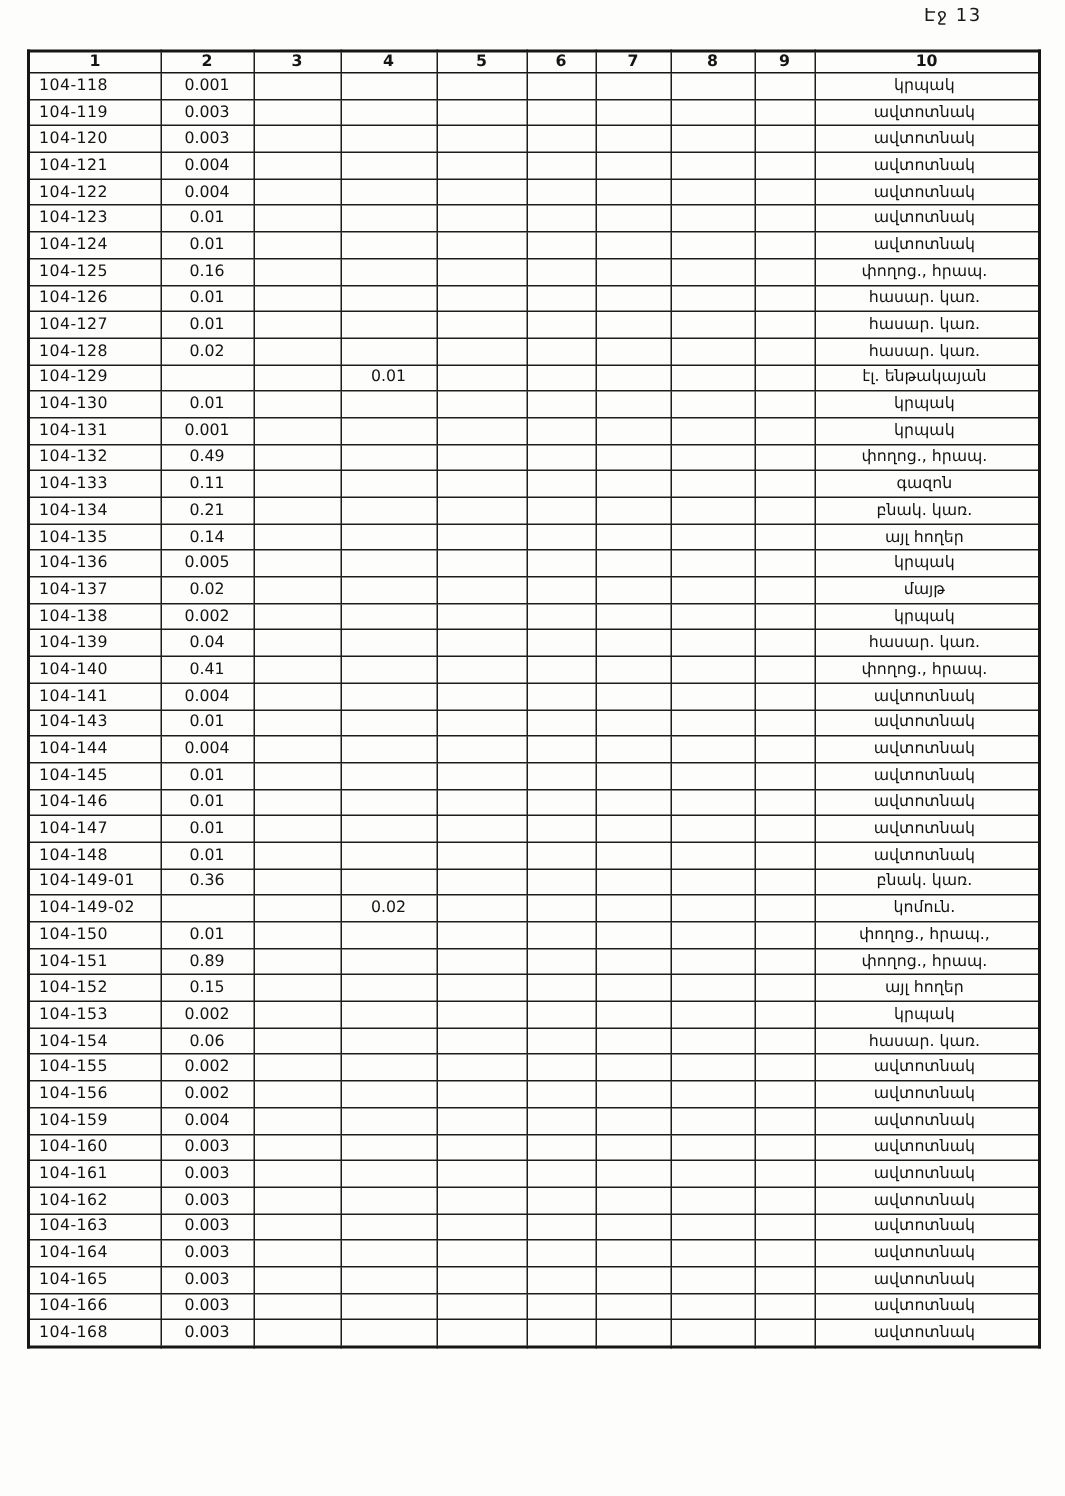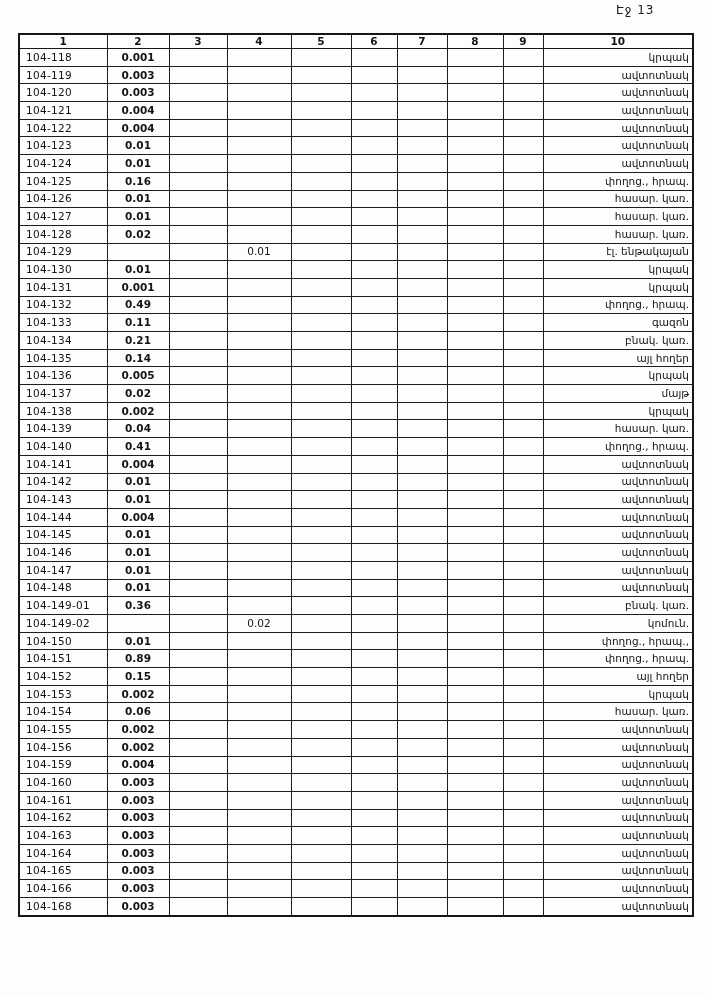"0.001" td.col2 { font-weight: bold -> none }
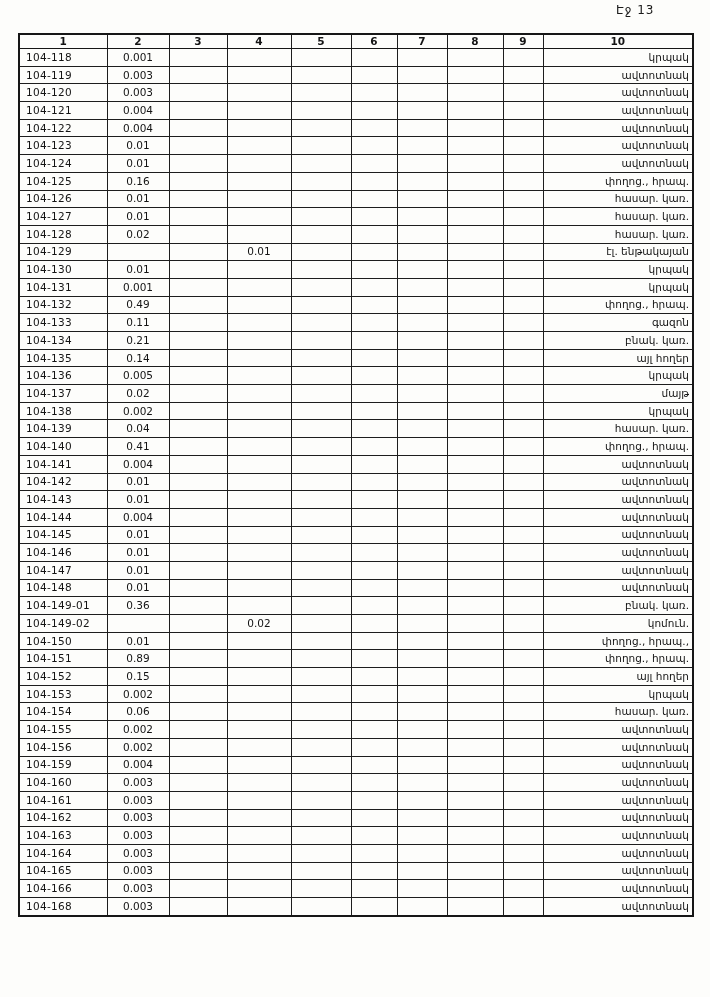"կրպակ" td.col10 { text-align: right -> center }
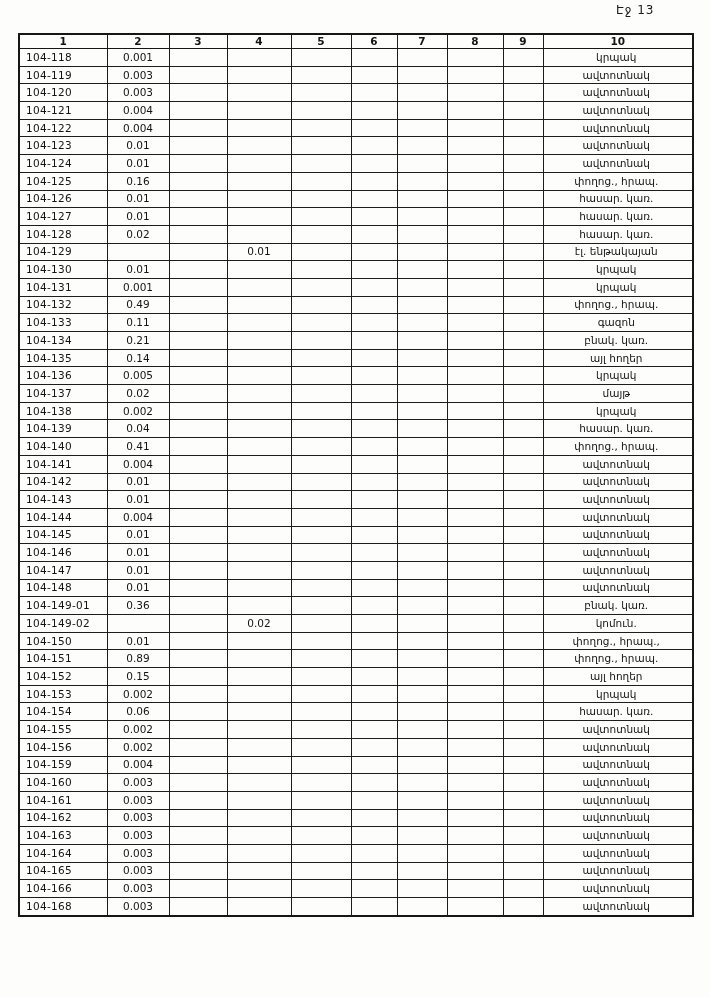"104-142" tr { html: <tr> <td>104-142</td> <td>0.01</td> <td></td> <td></td> <td></td> <td></td> <td></td> <td></td> <td></td> <td>ավտոտնակ</td> </tr> -> none }
